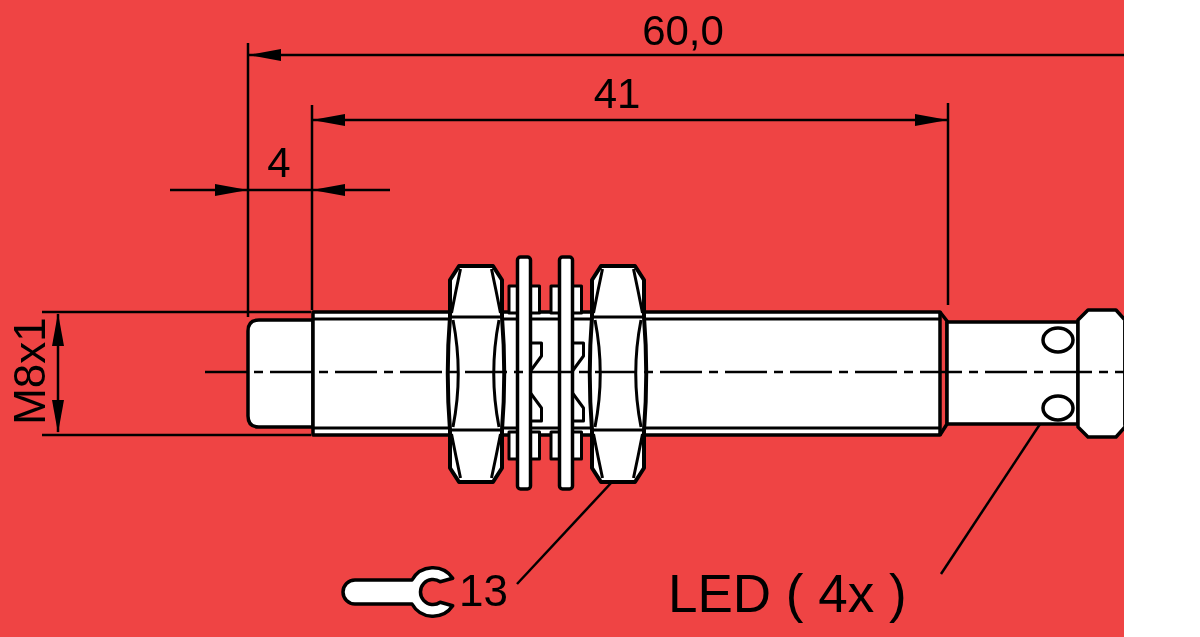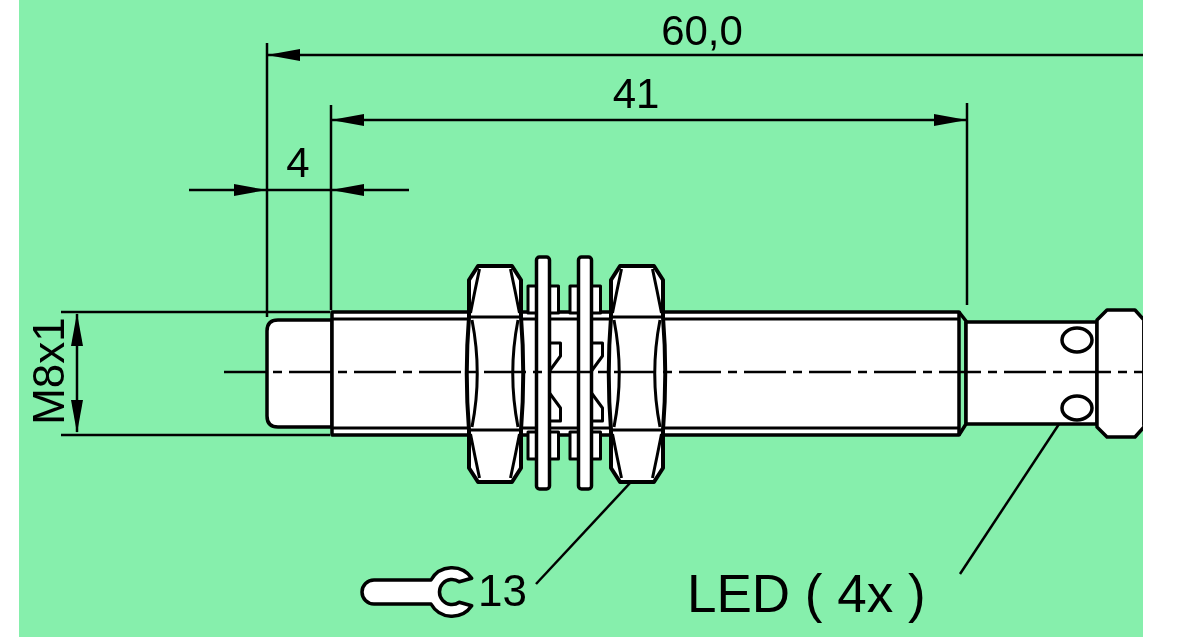"60,0" .canvas { background: #86efac -> #ef4444; margin-left: 19px -> none }
